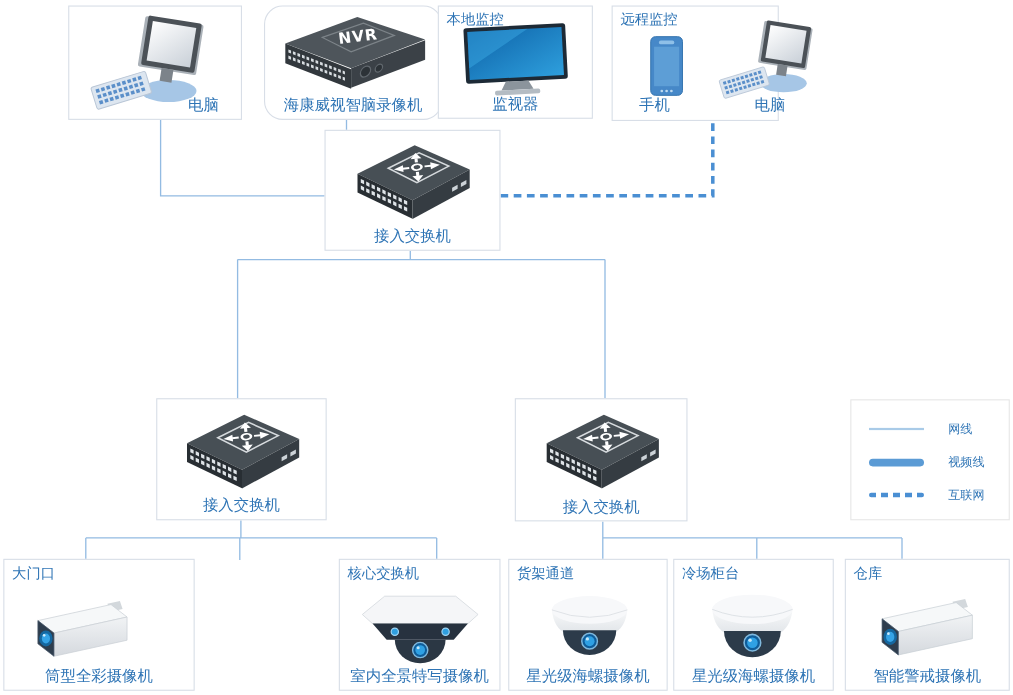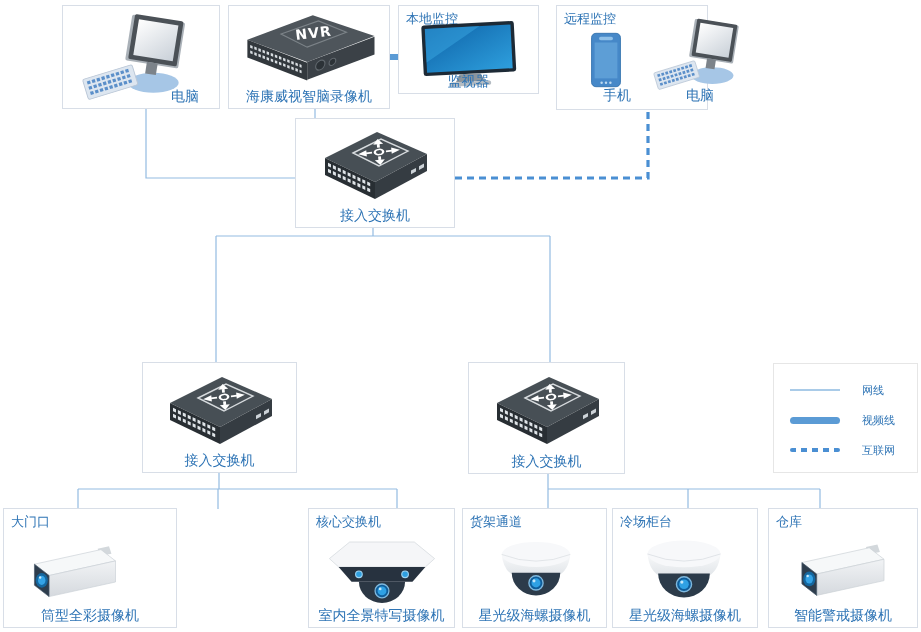"本地监控" .local-box { height: 89px -> 103px }
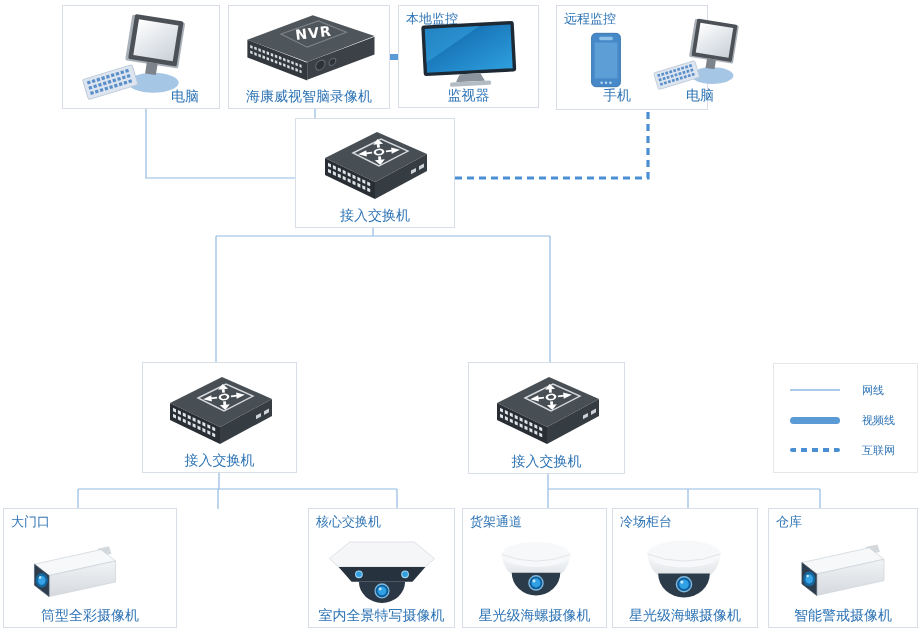"海康威视智脑录像机" .nvr-box { border-radius: none -> 17px; left: 228px -> 240px }
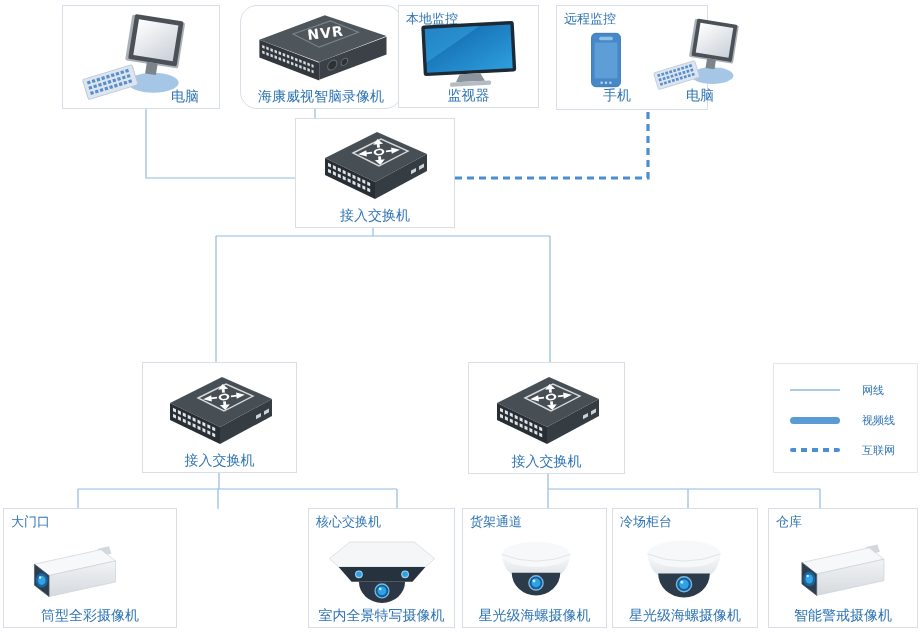"手机" div.remote-col-label { text-align: right -> left }
